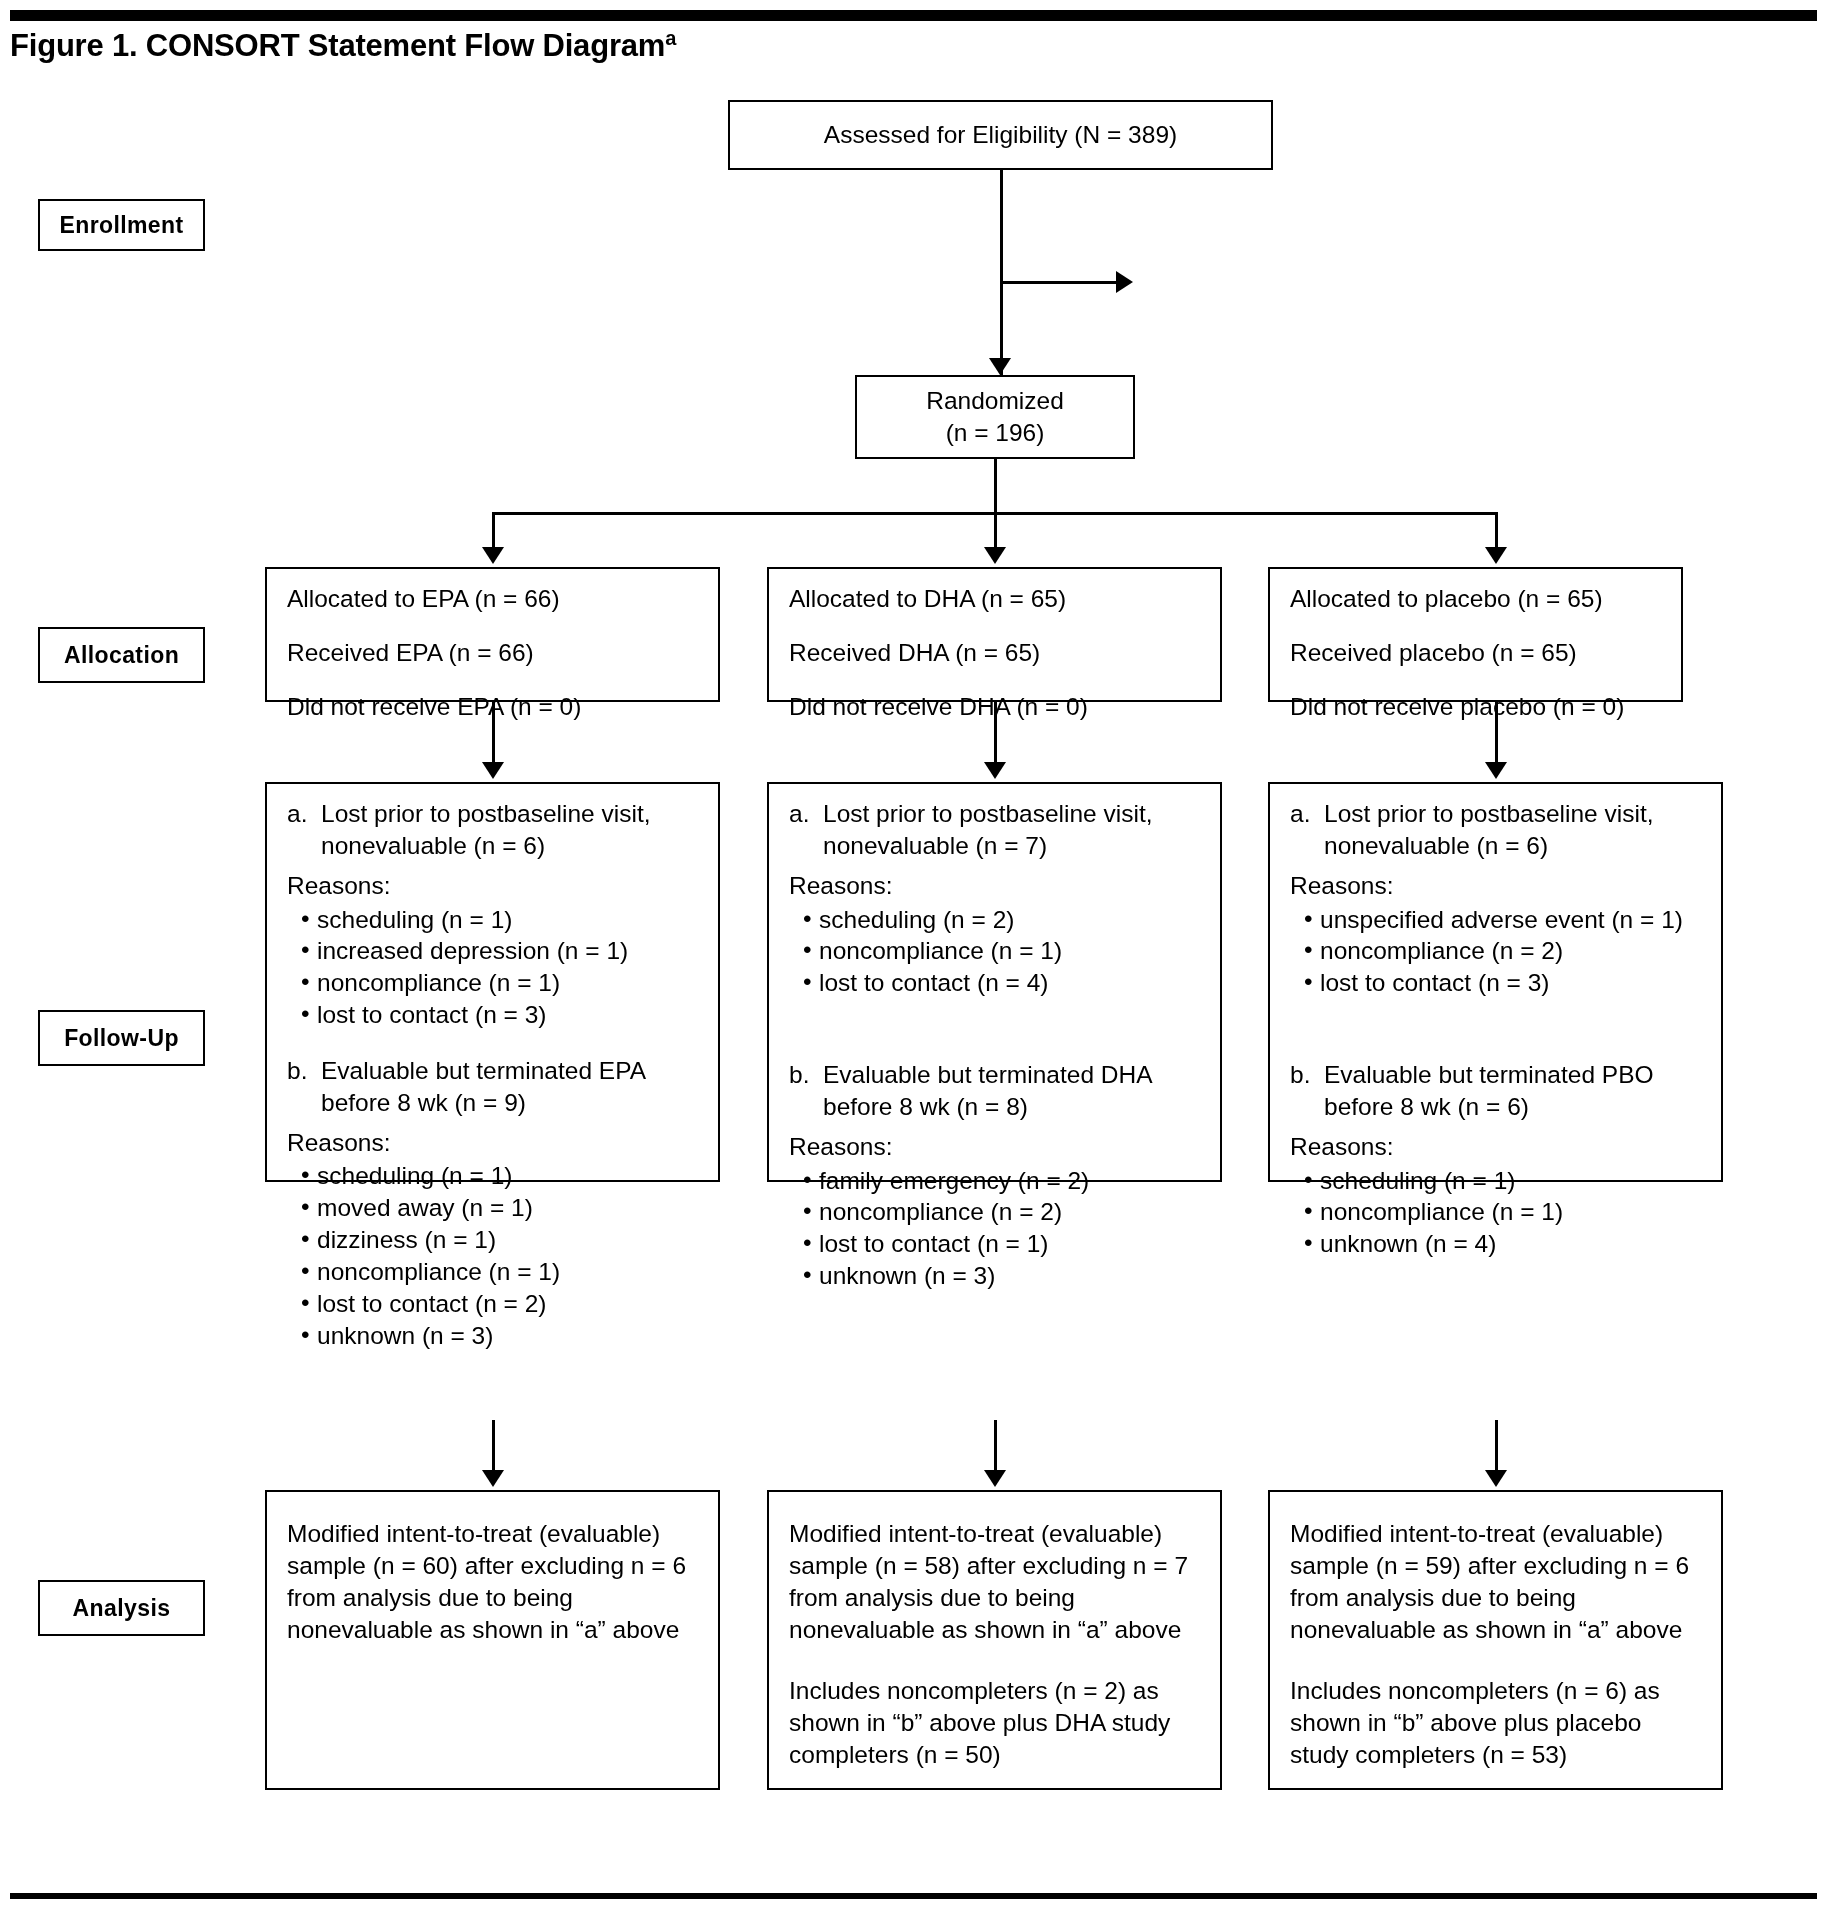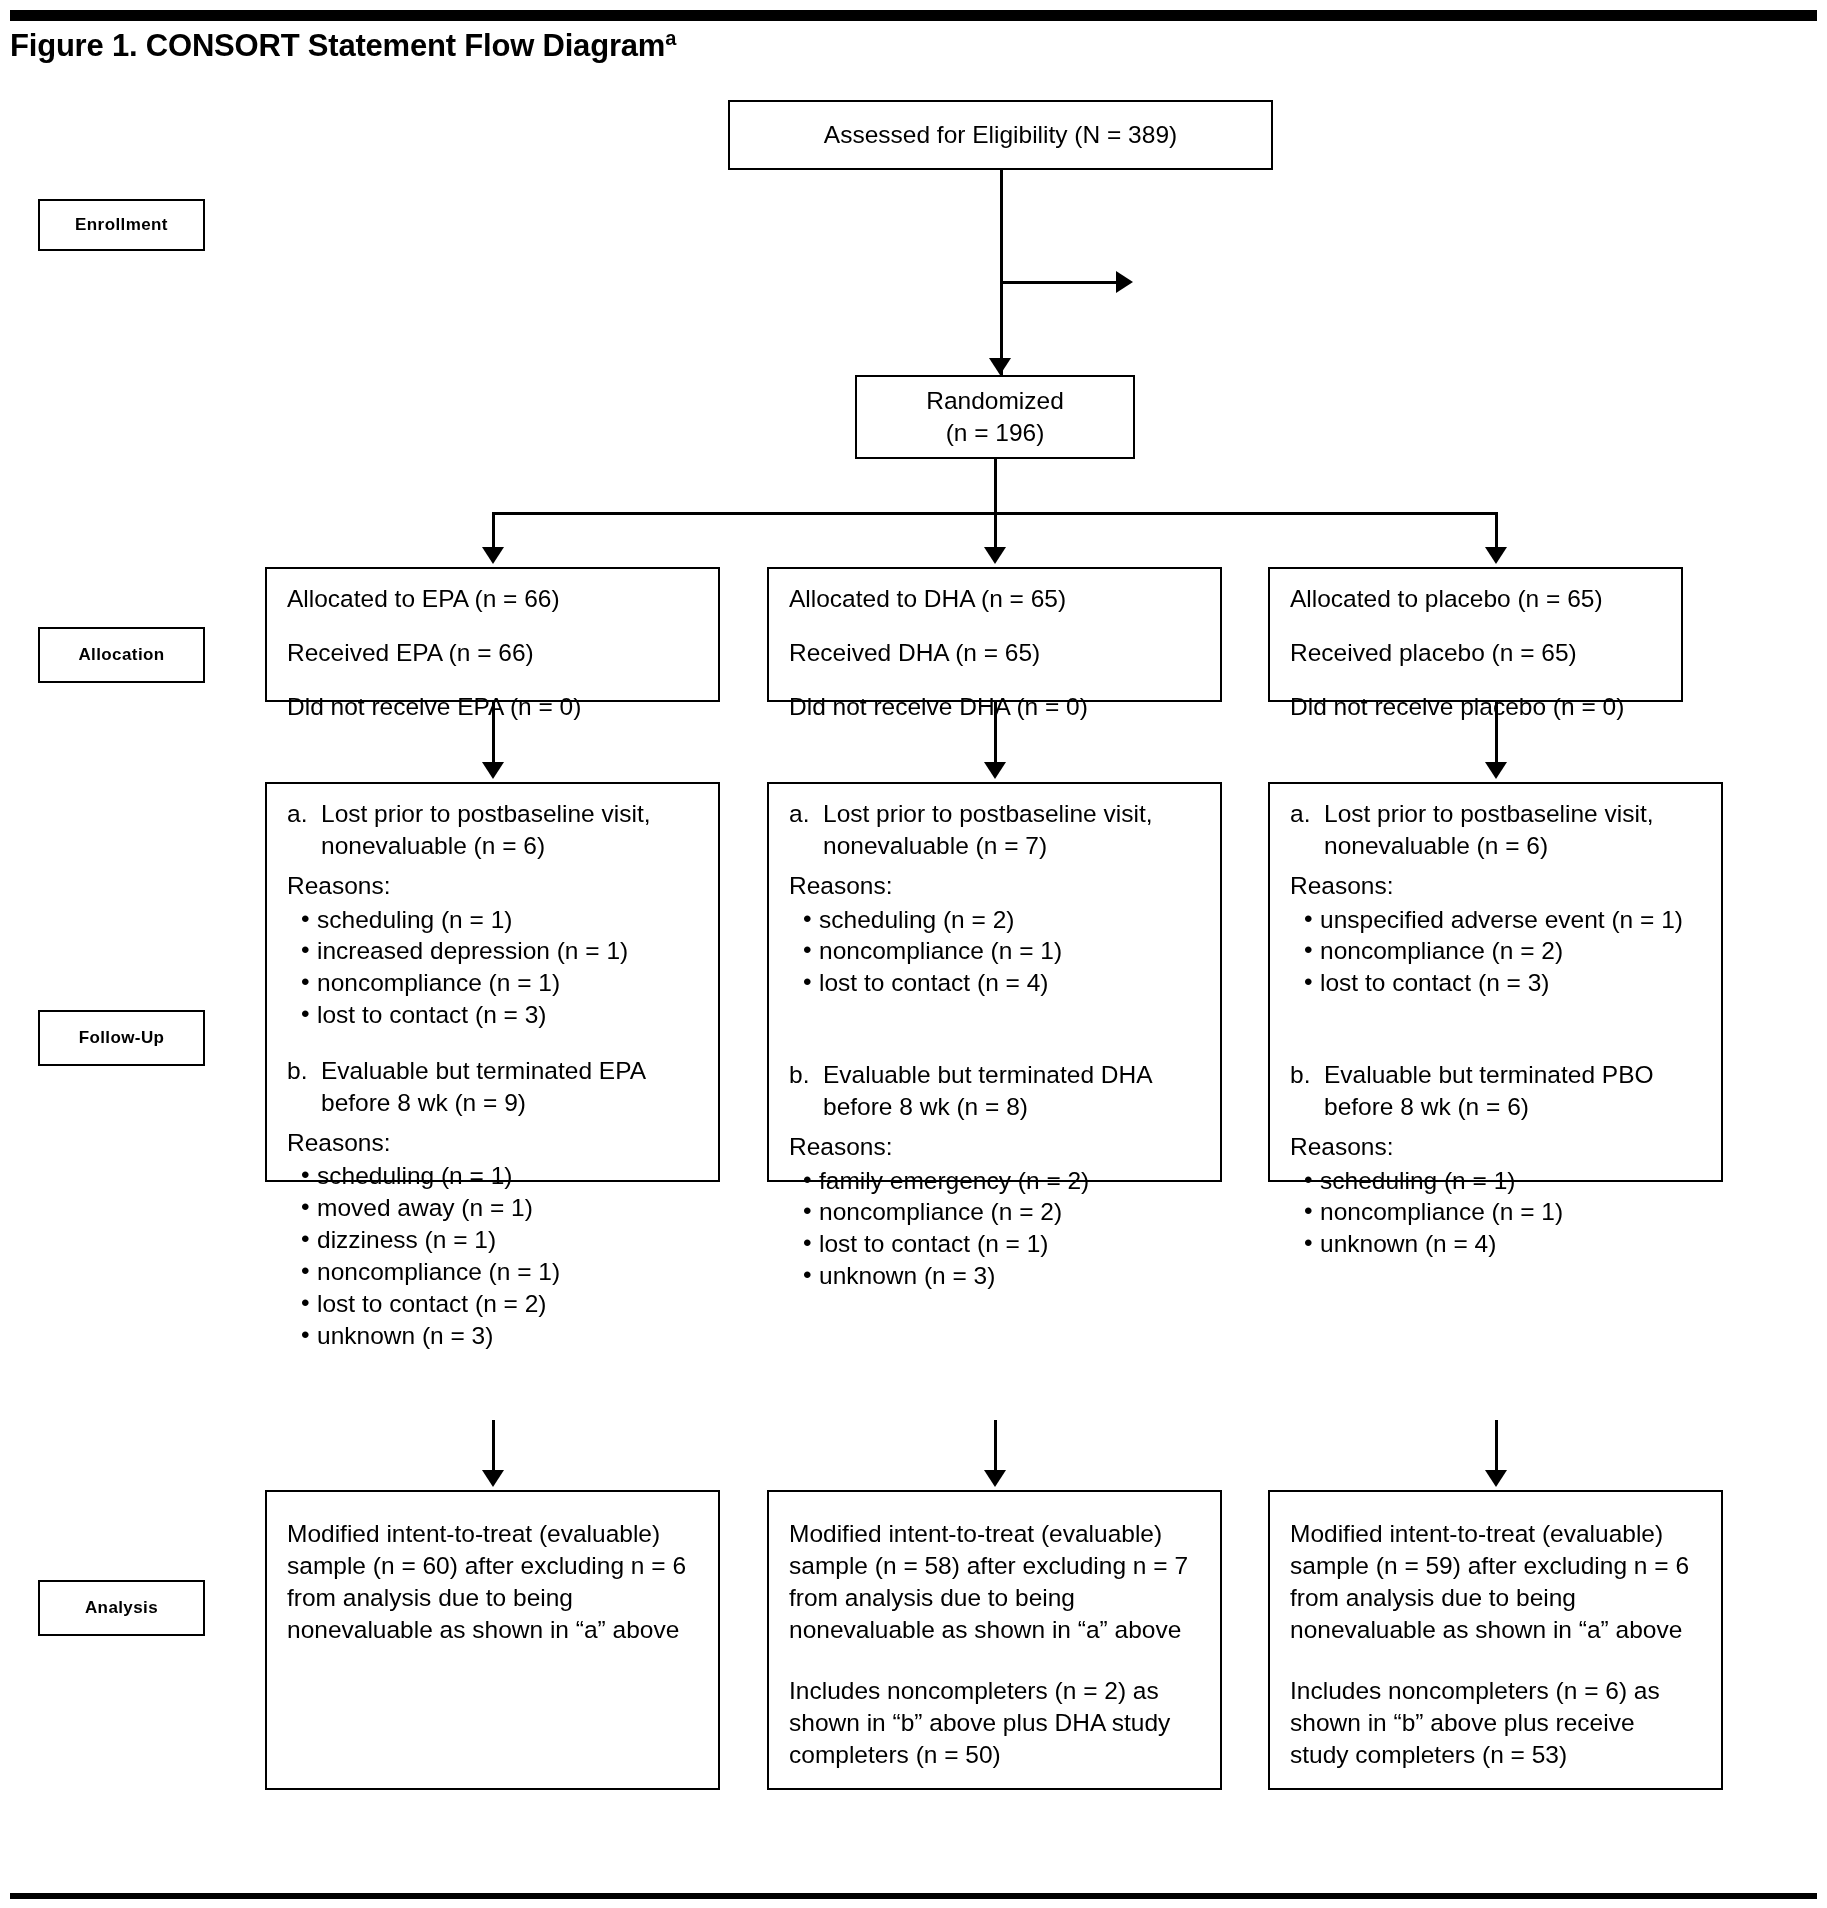"Enrollment" .stage { font-size: 17px -> 23px }
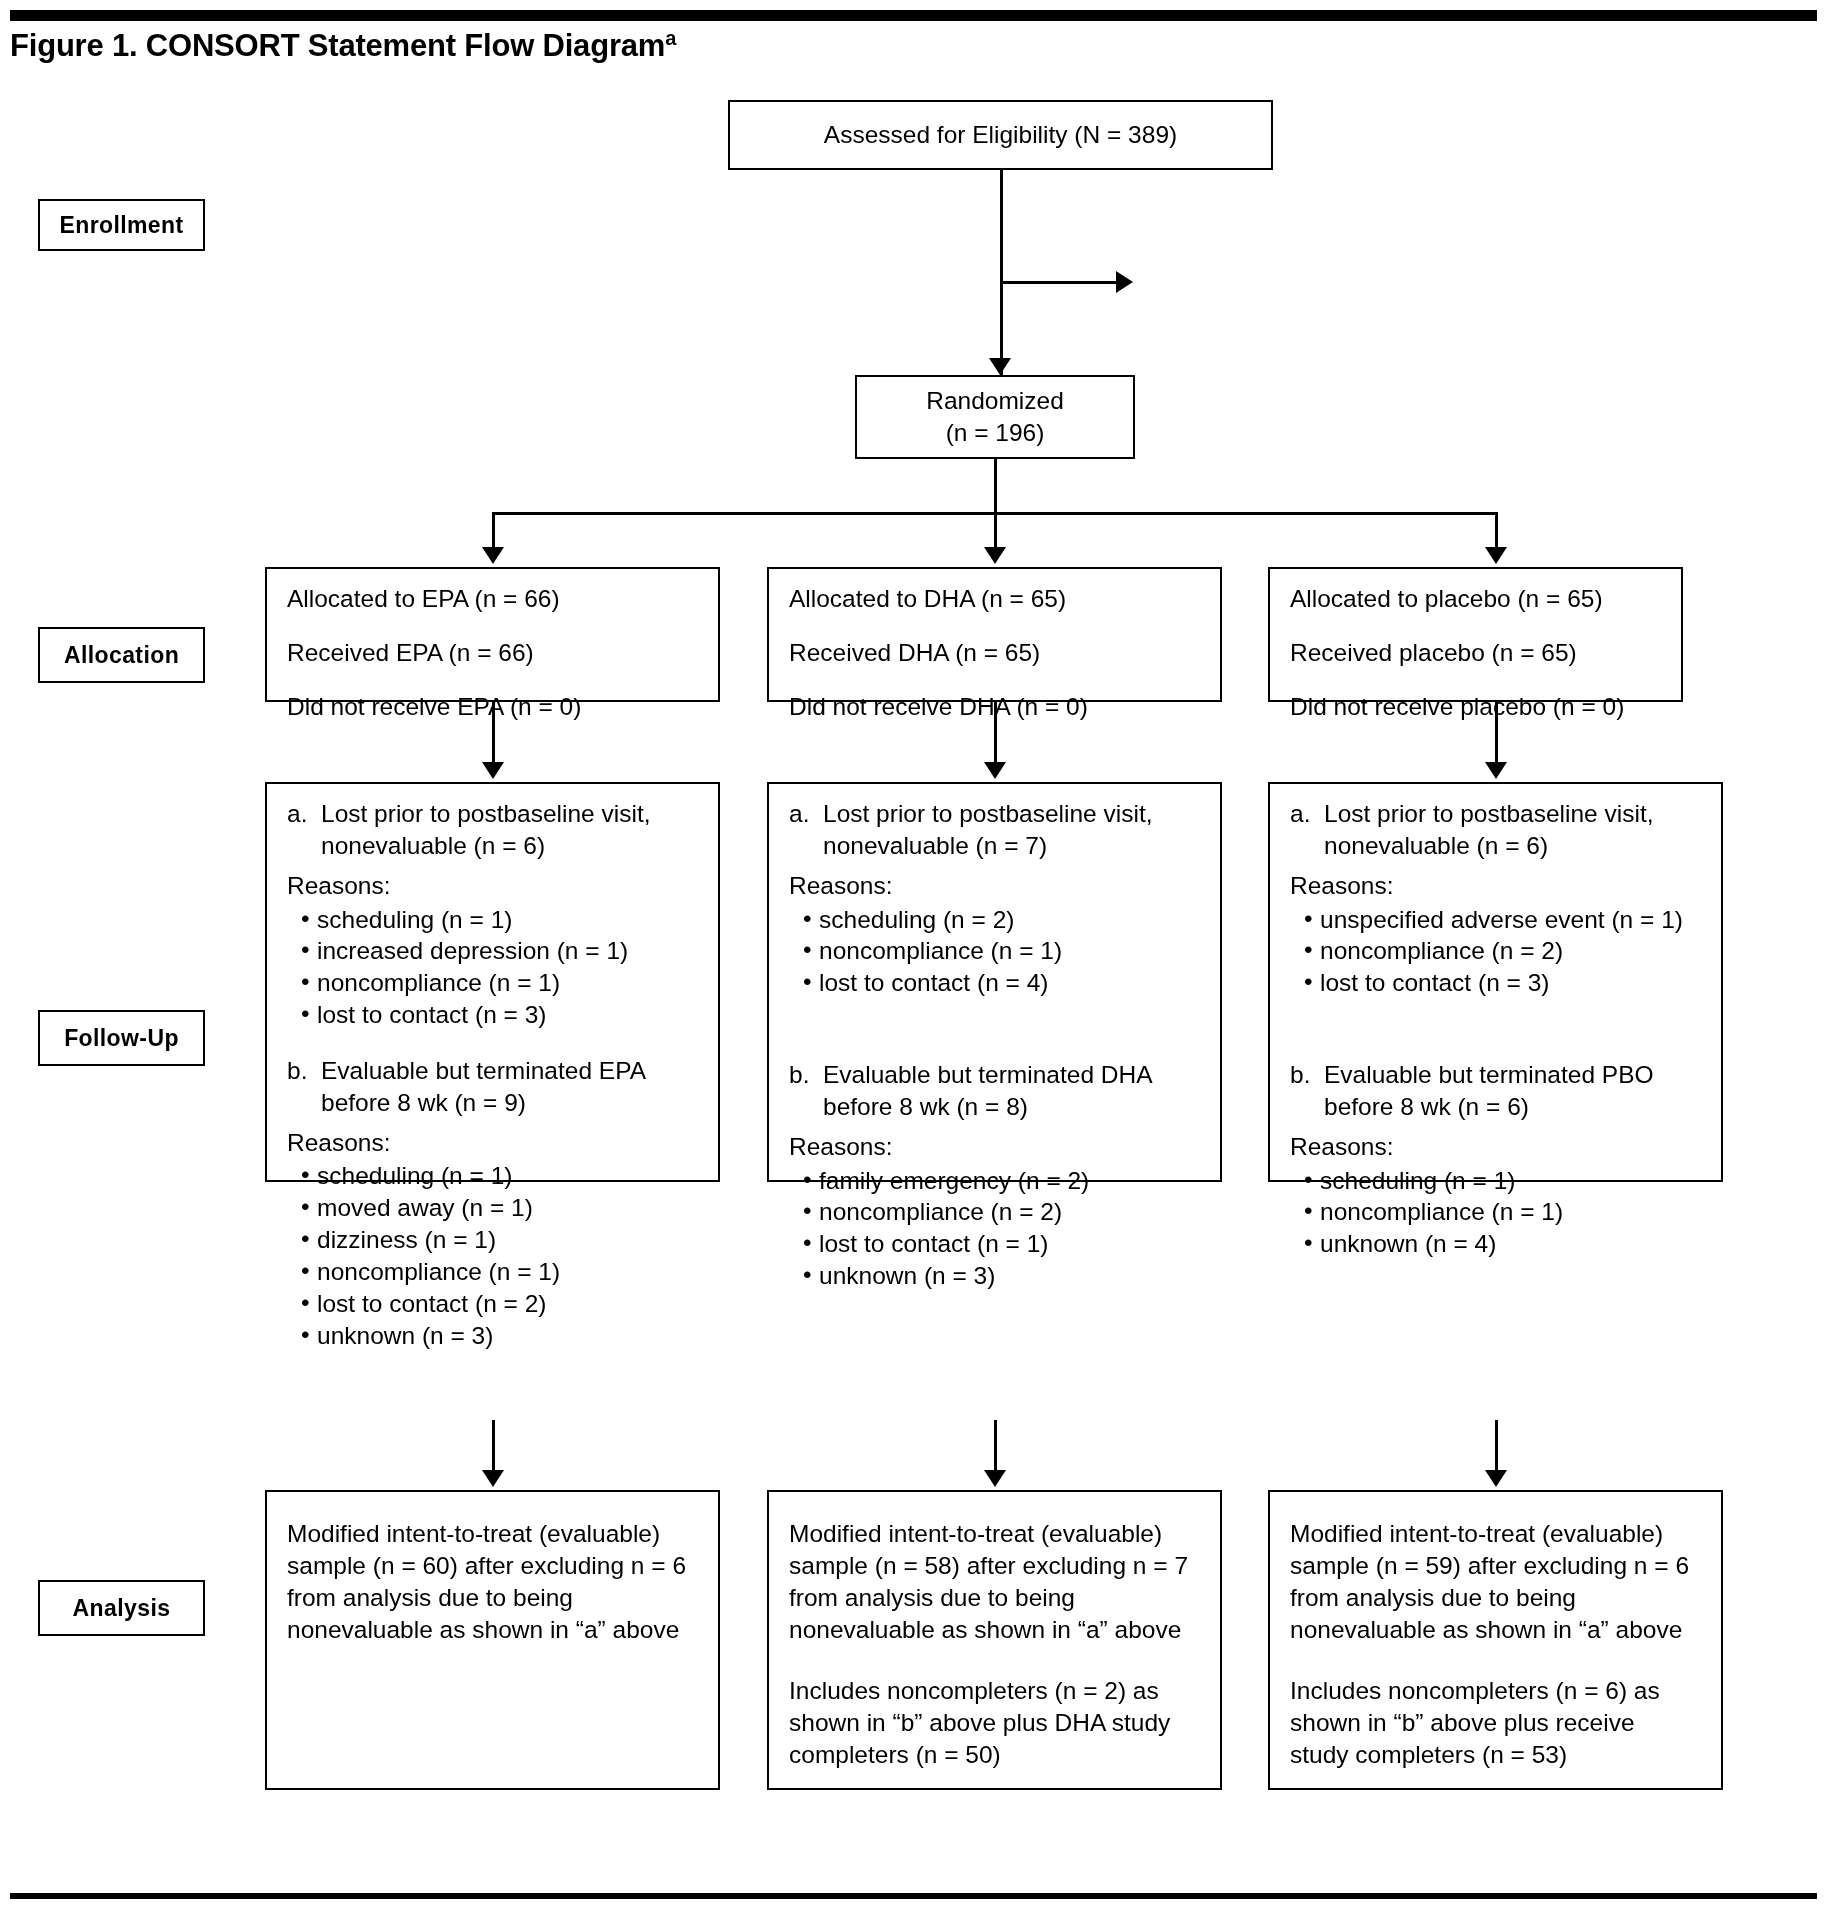"shown in “b” above plus receive" div.ln { text: receive -> placebo }
